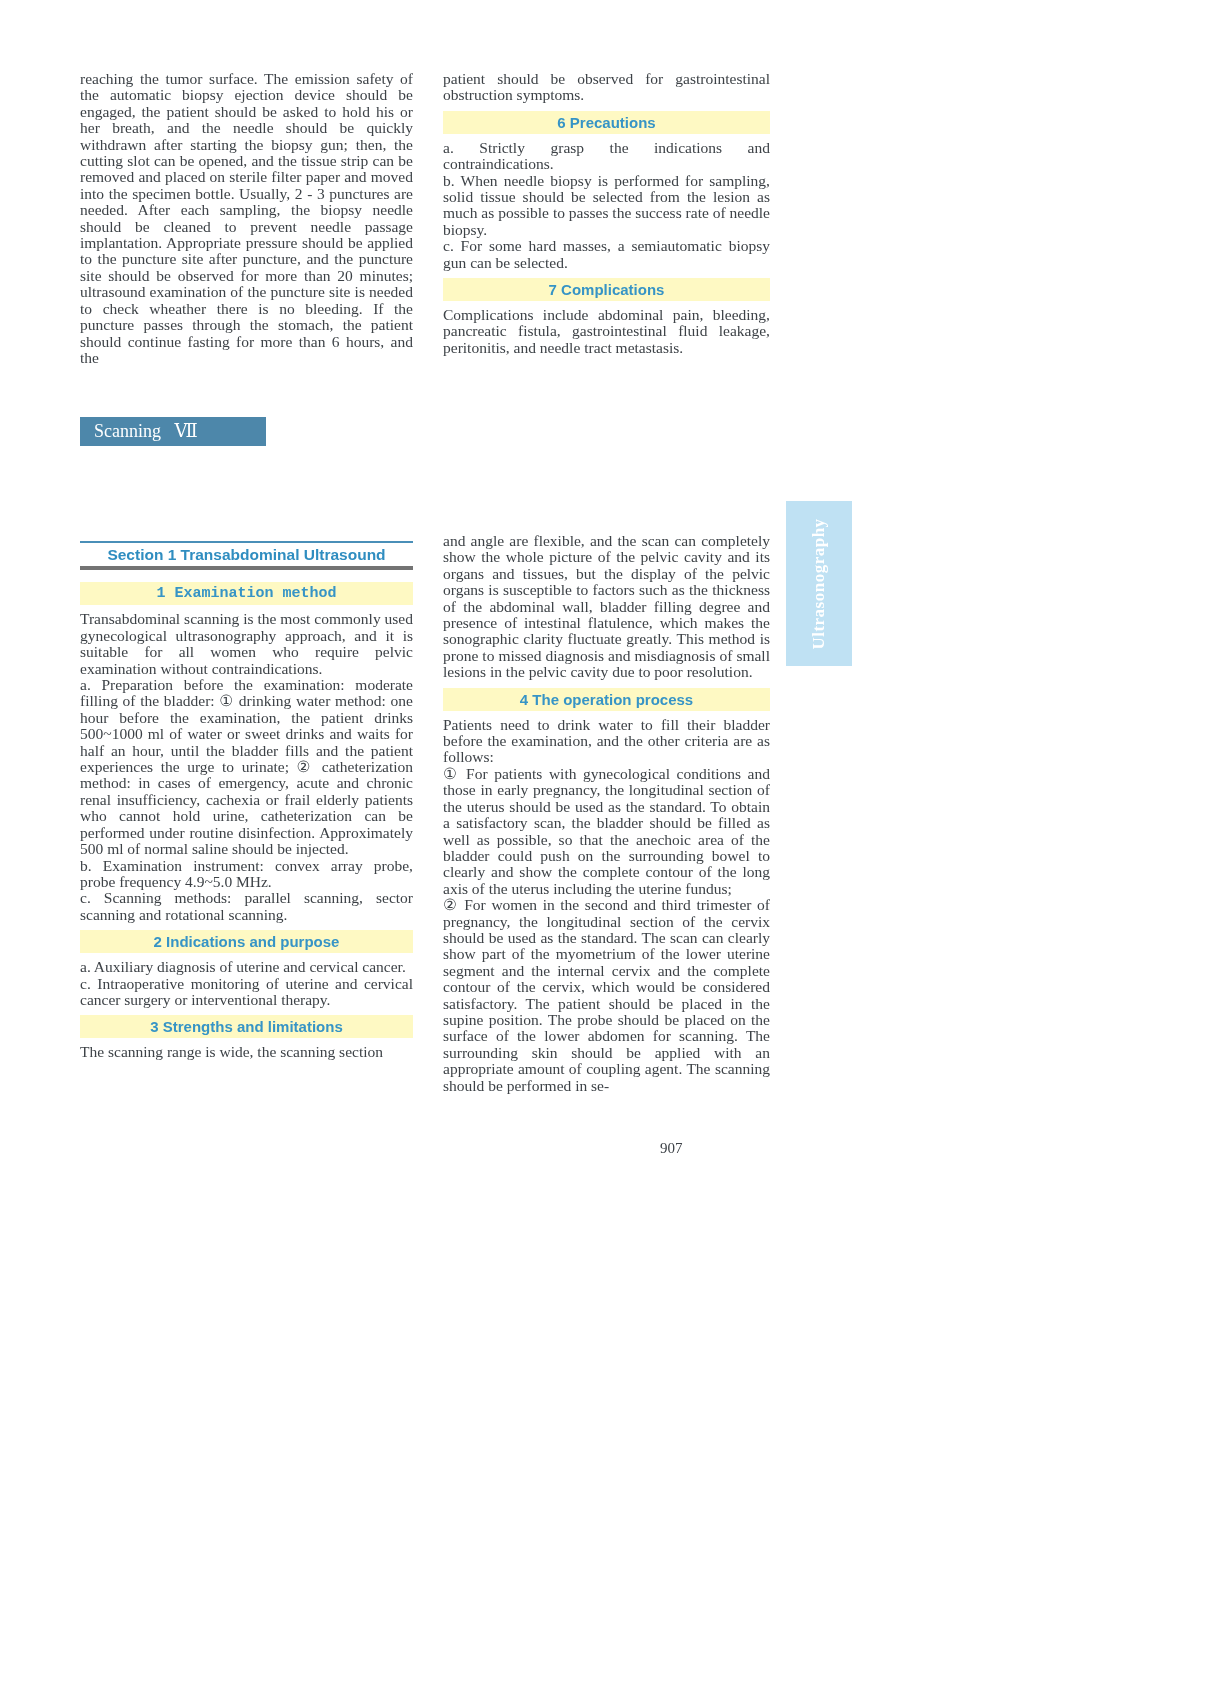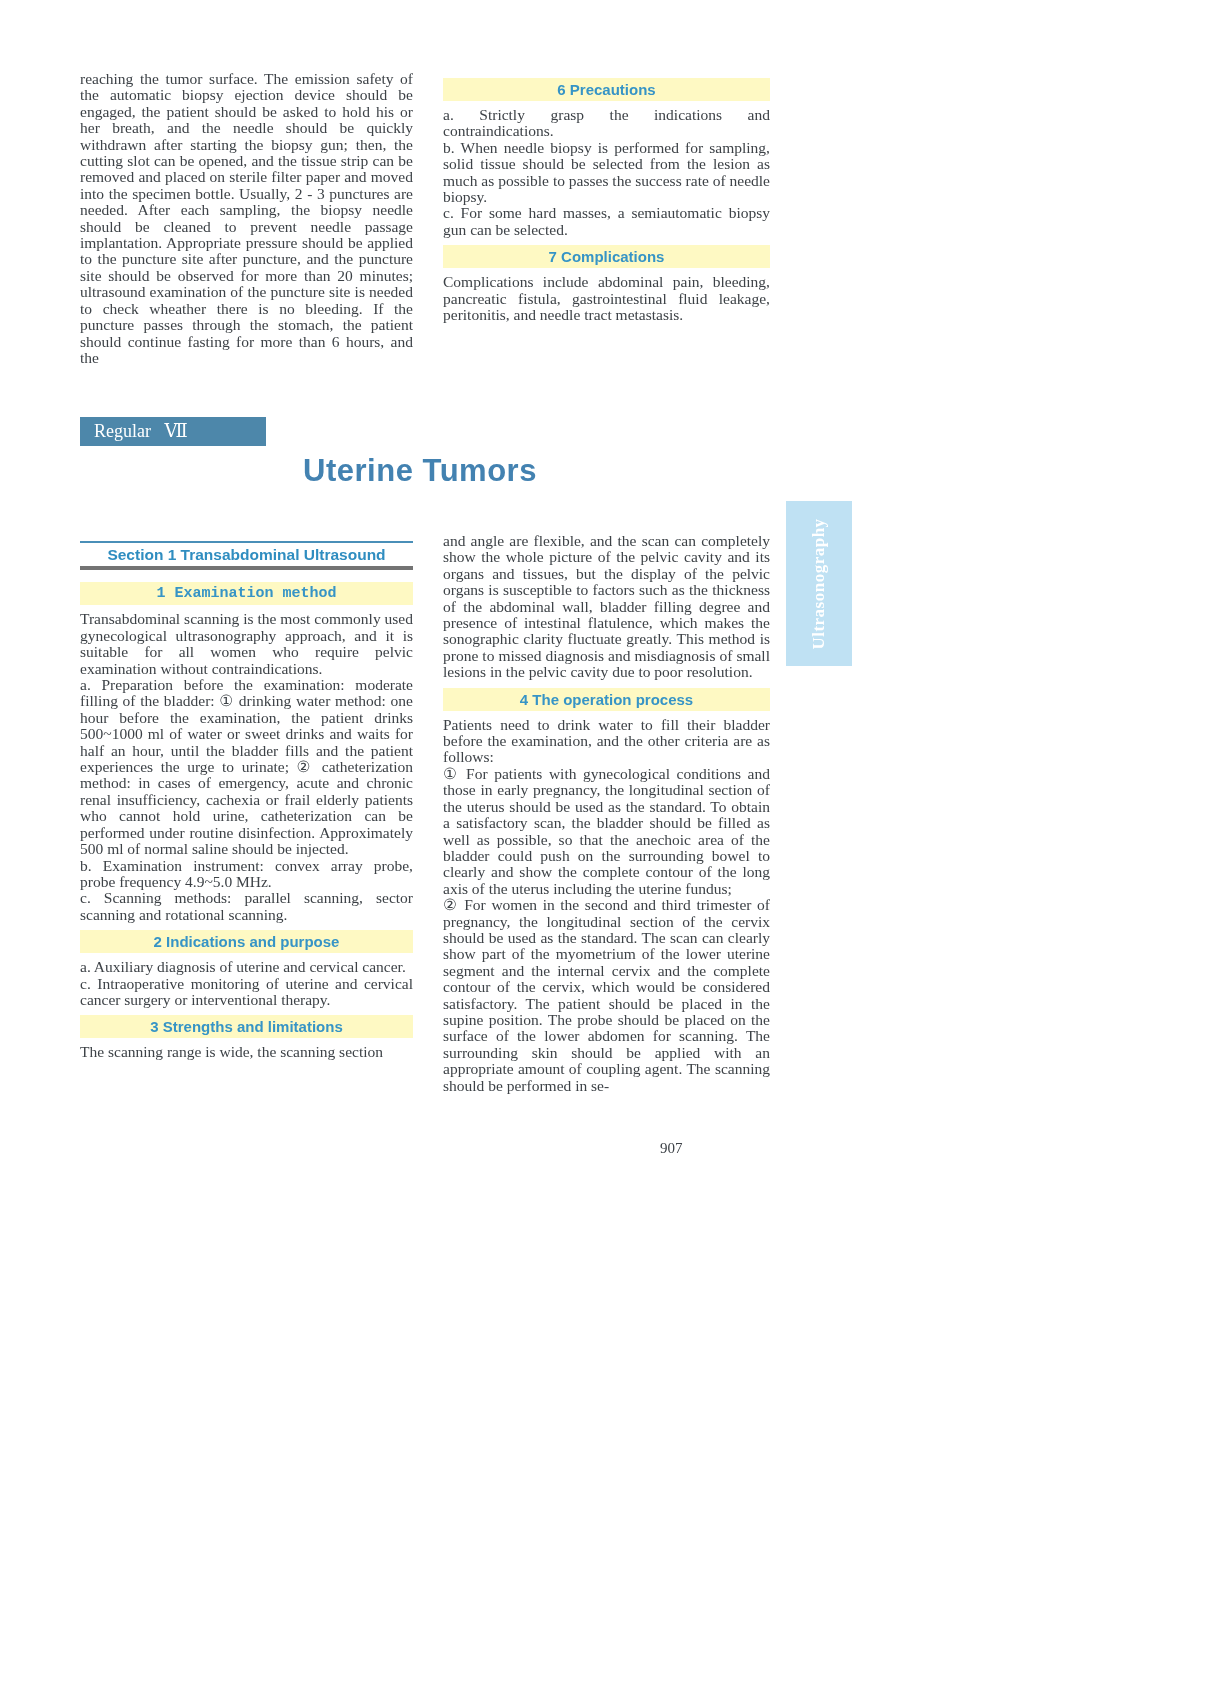"patient should be observed for" p { html: none -> <p>patient should be observed for gastrointestinal obstruction symptoms.</p> }
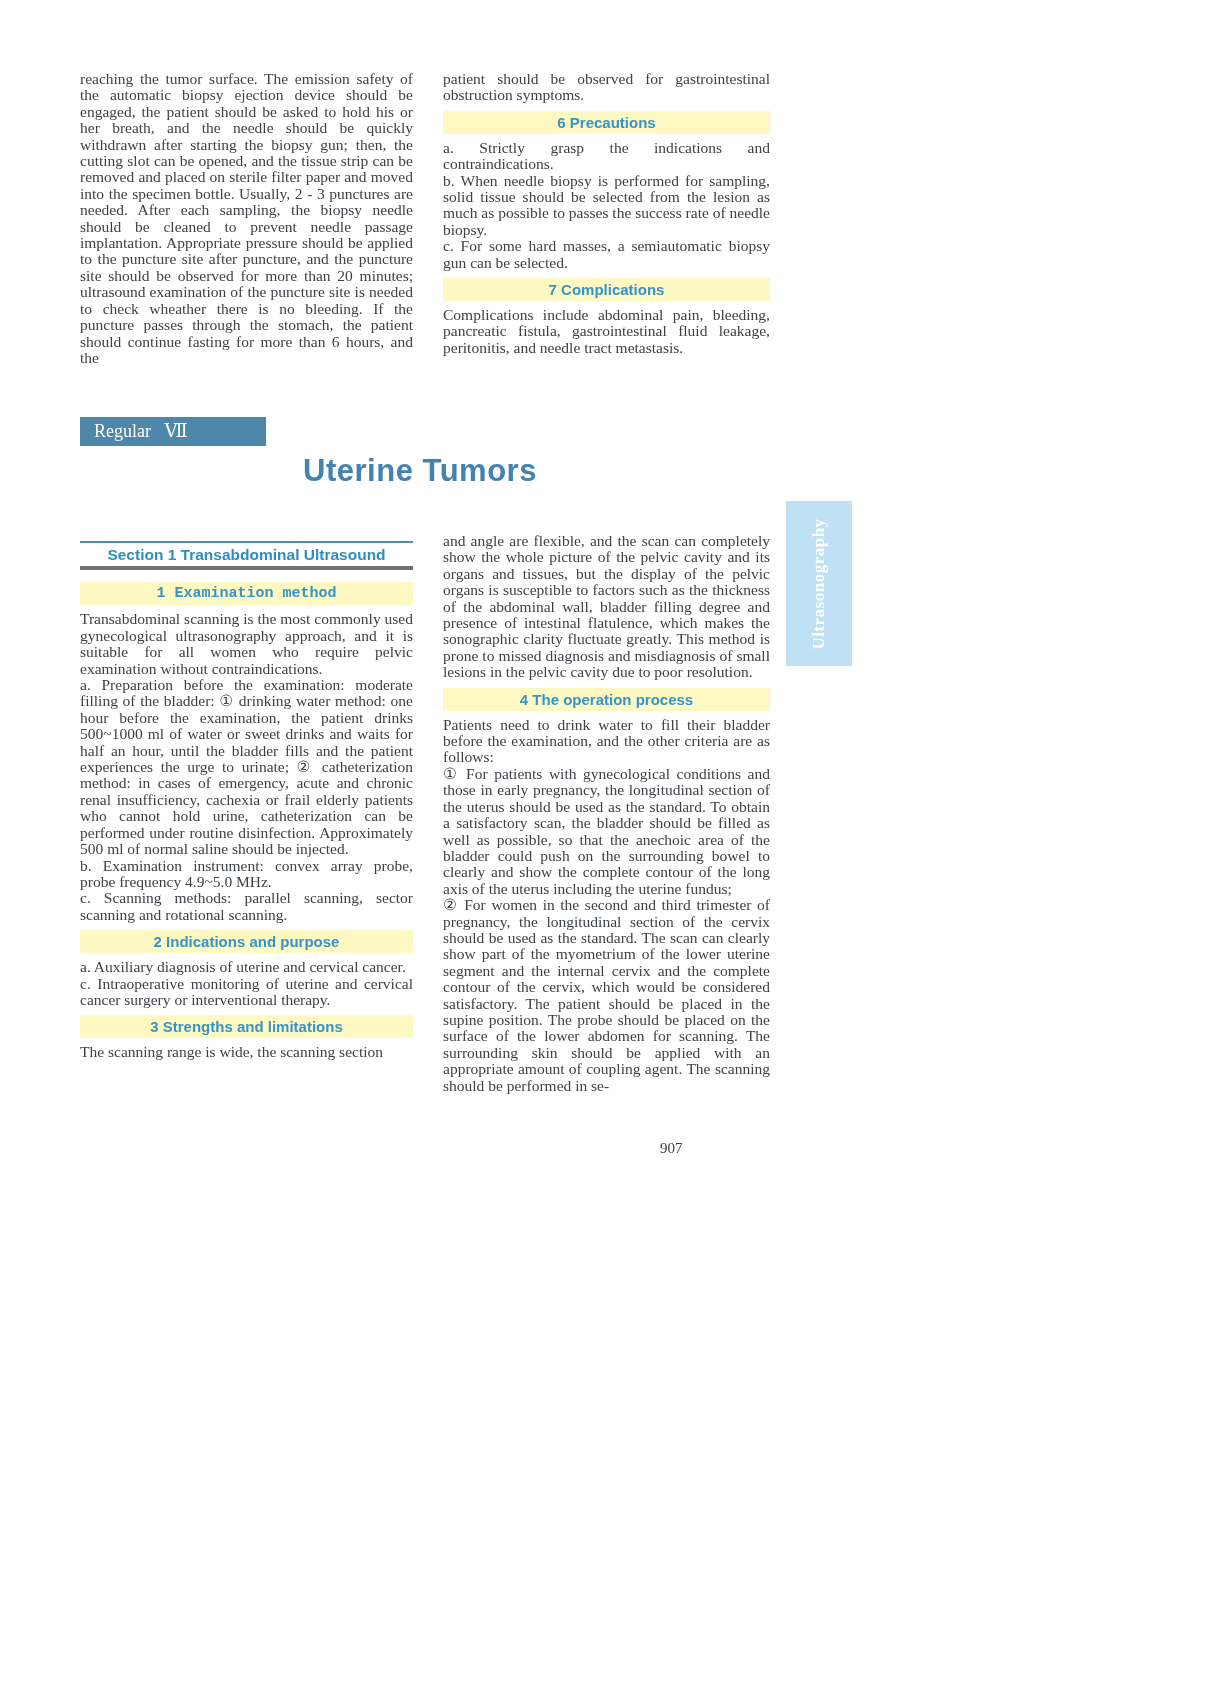"Regular Ⅶ" div.chapter-banner { text: Regular -> Scanning }
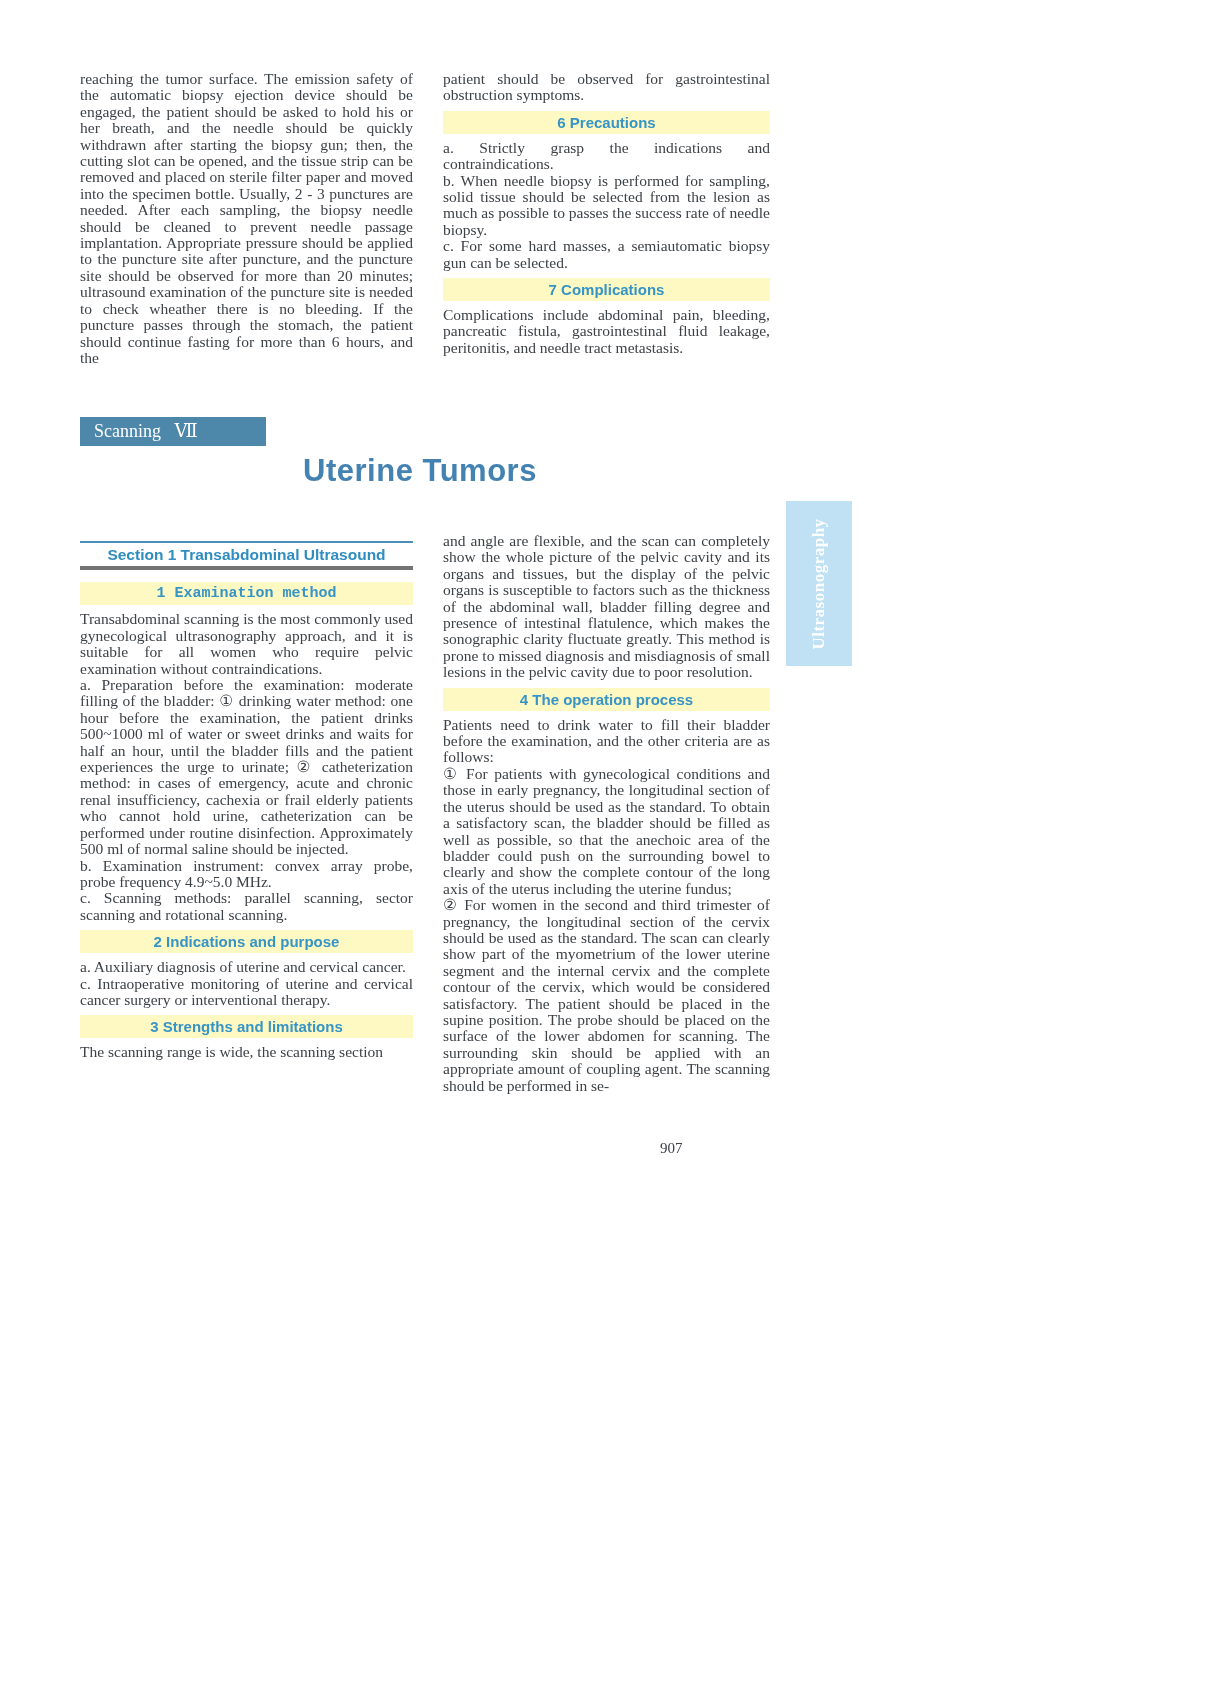"Uterine Tumors" h1.chapter-title { html: <h1>Uterine Tumors</h1> -> none }
